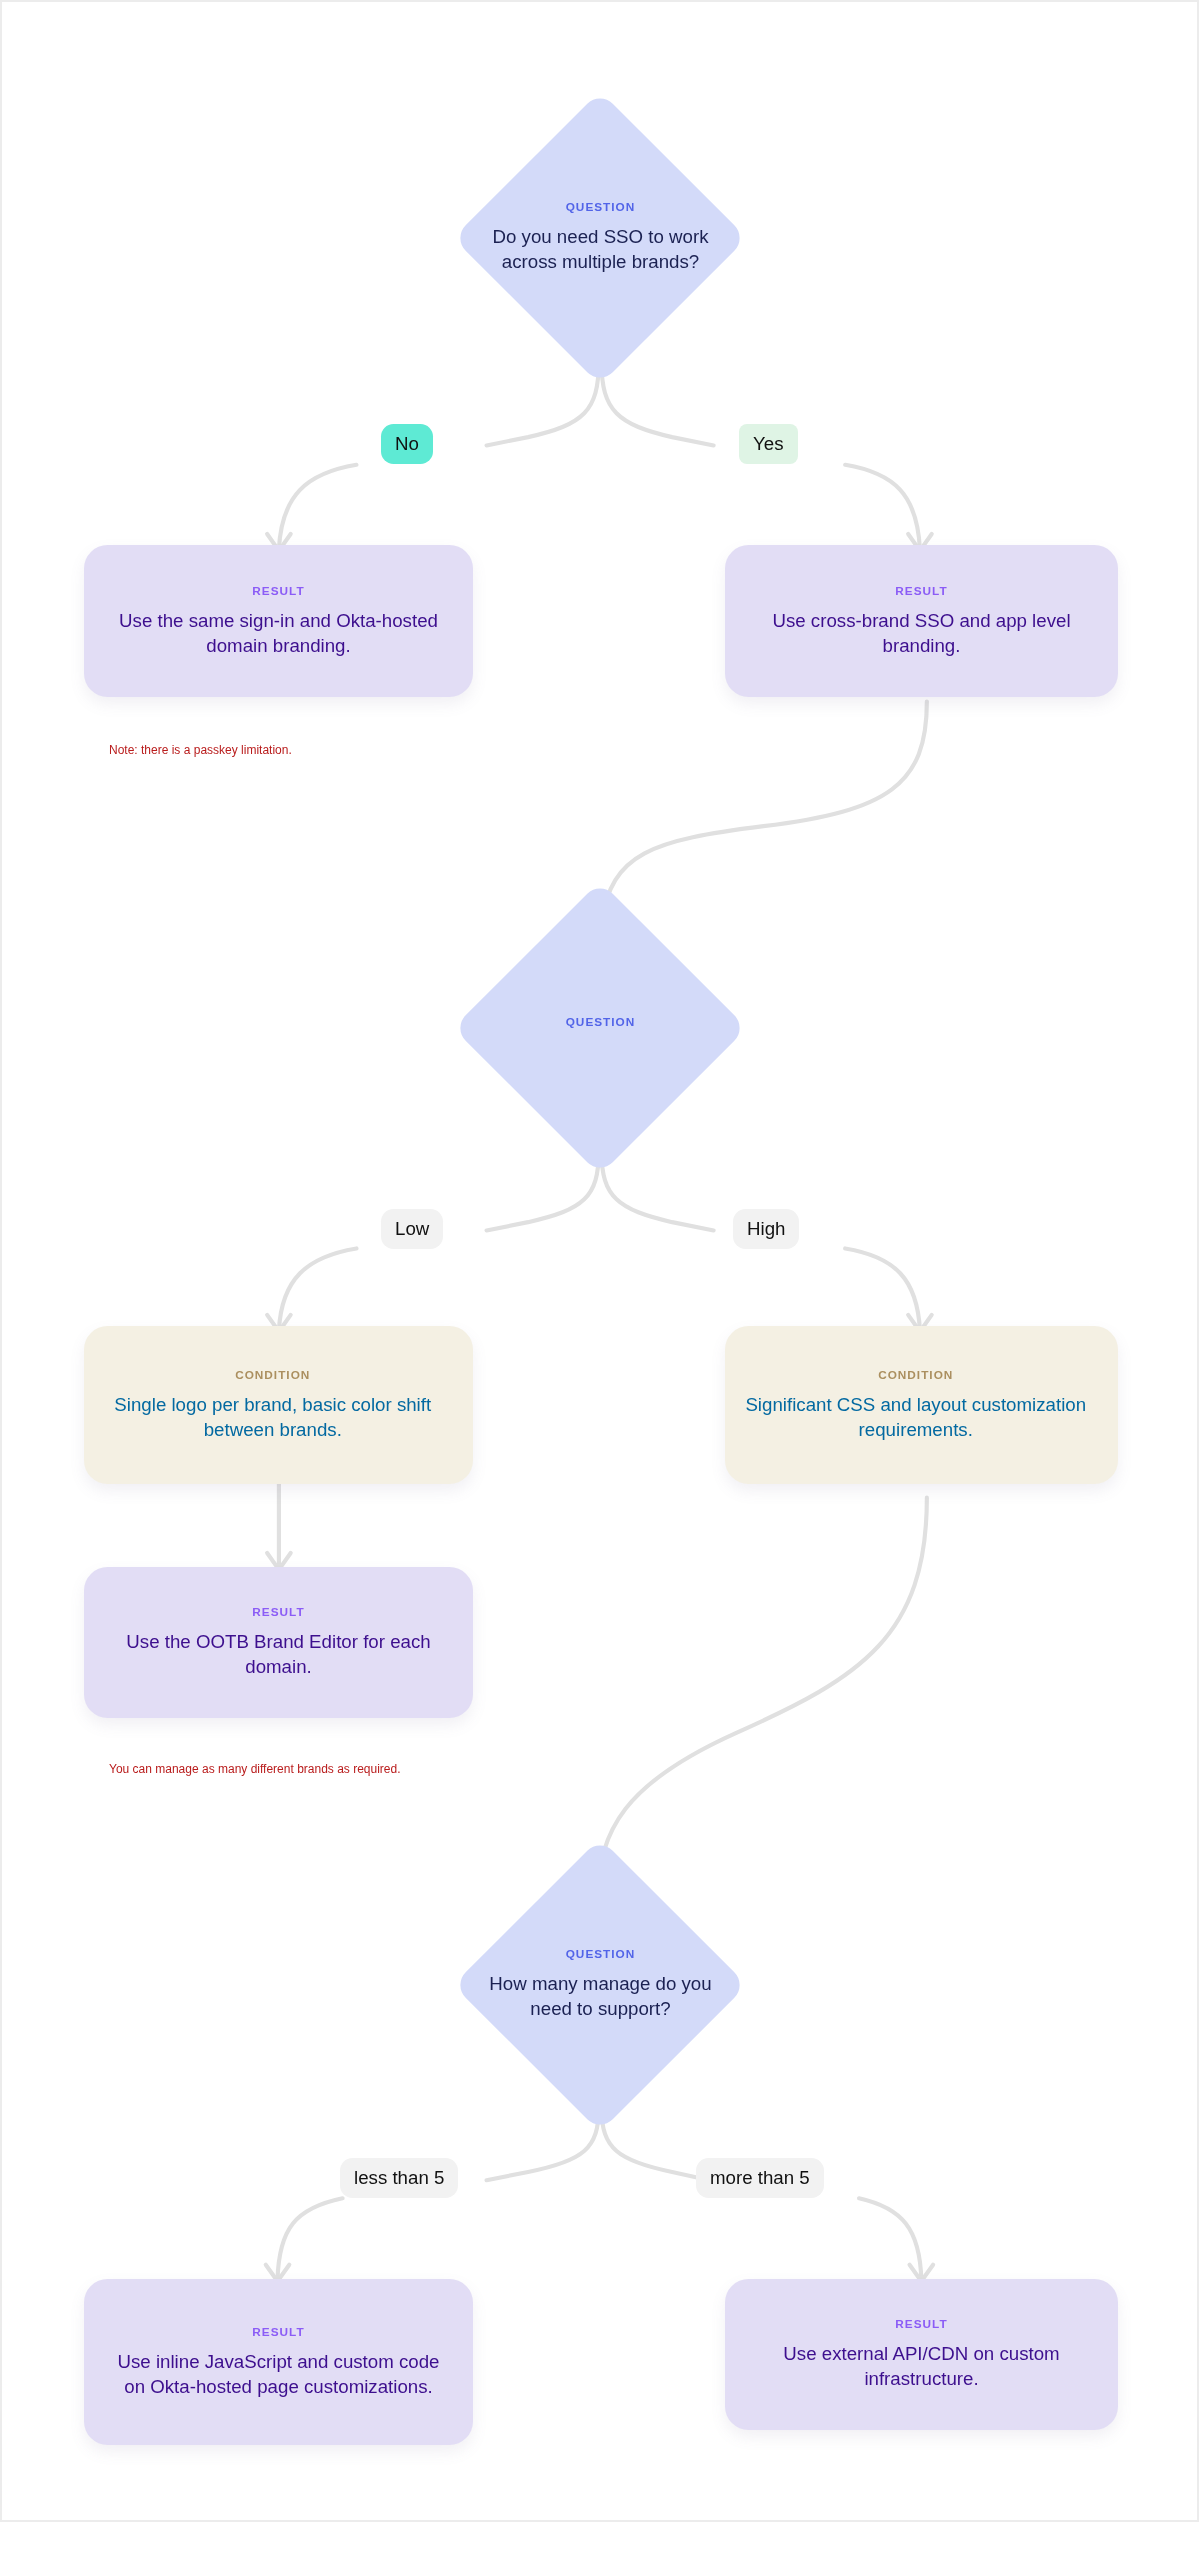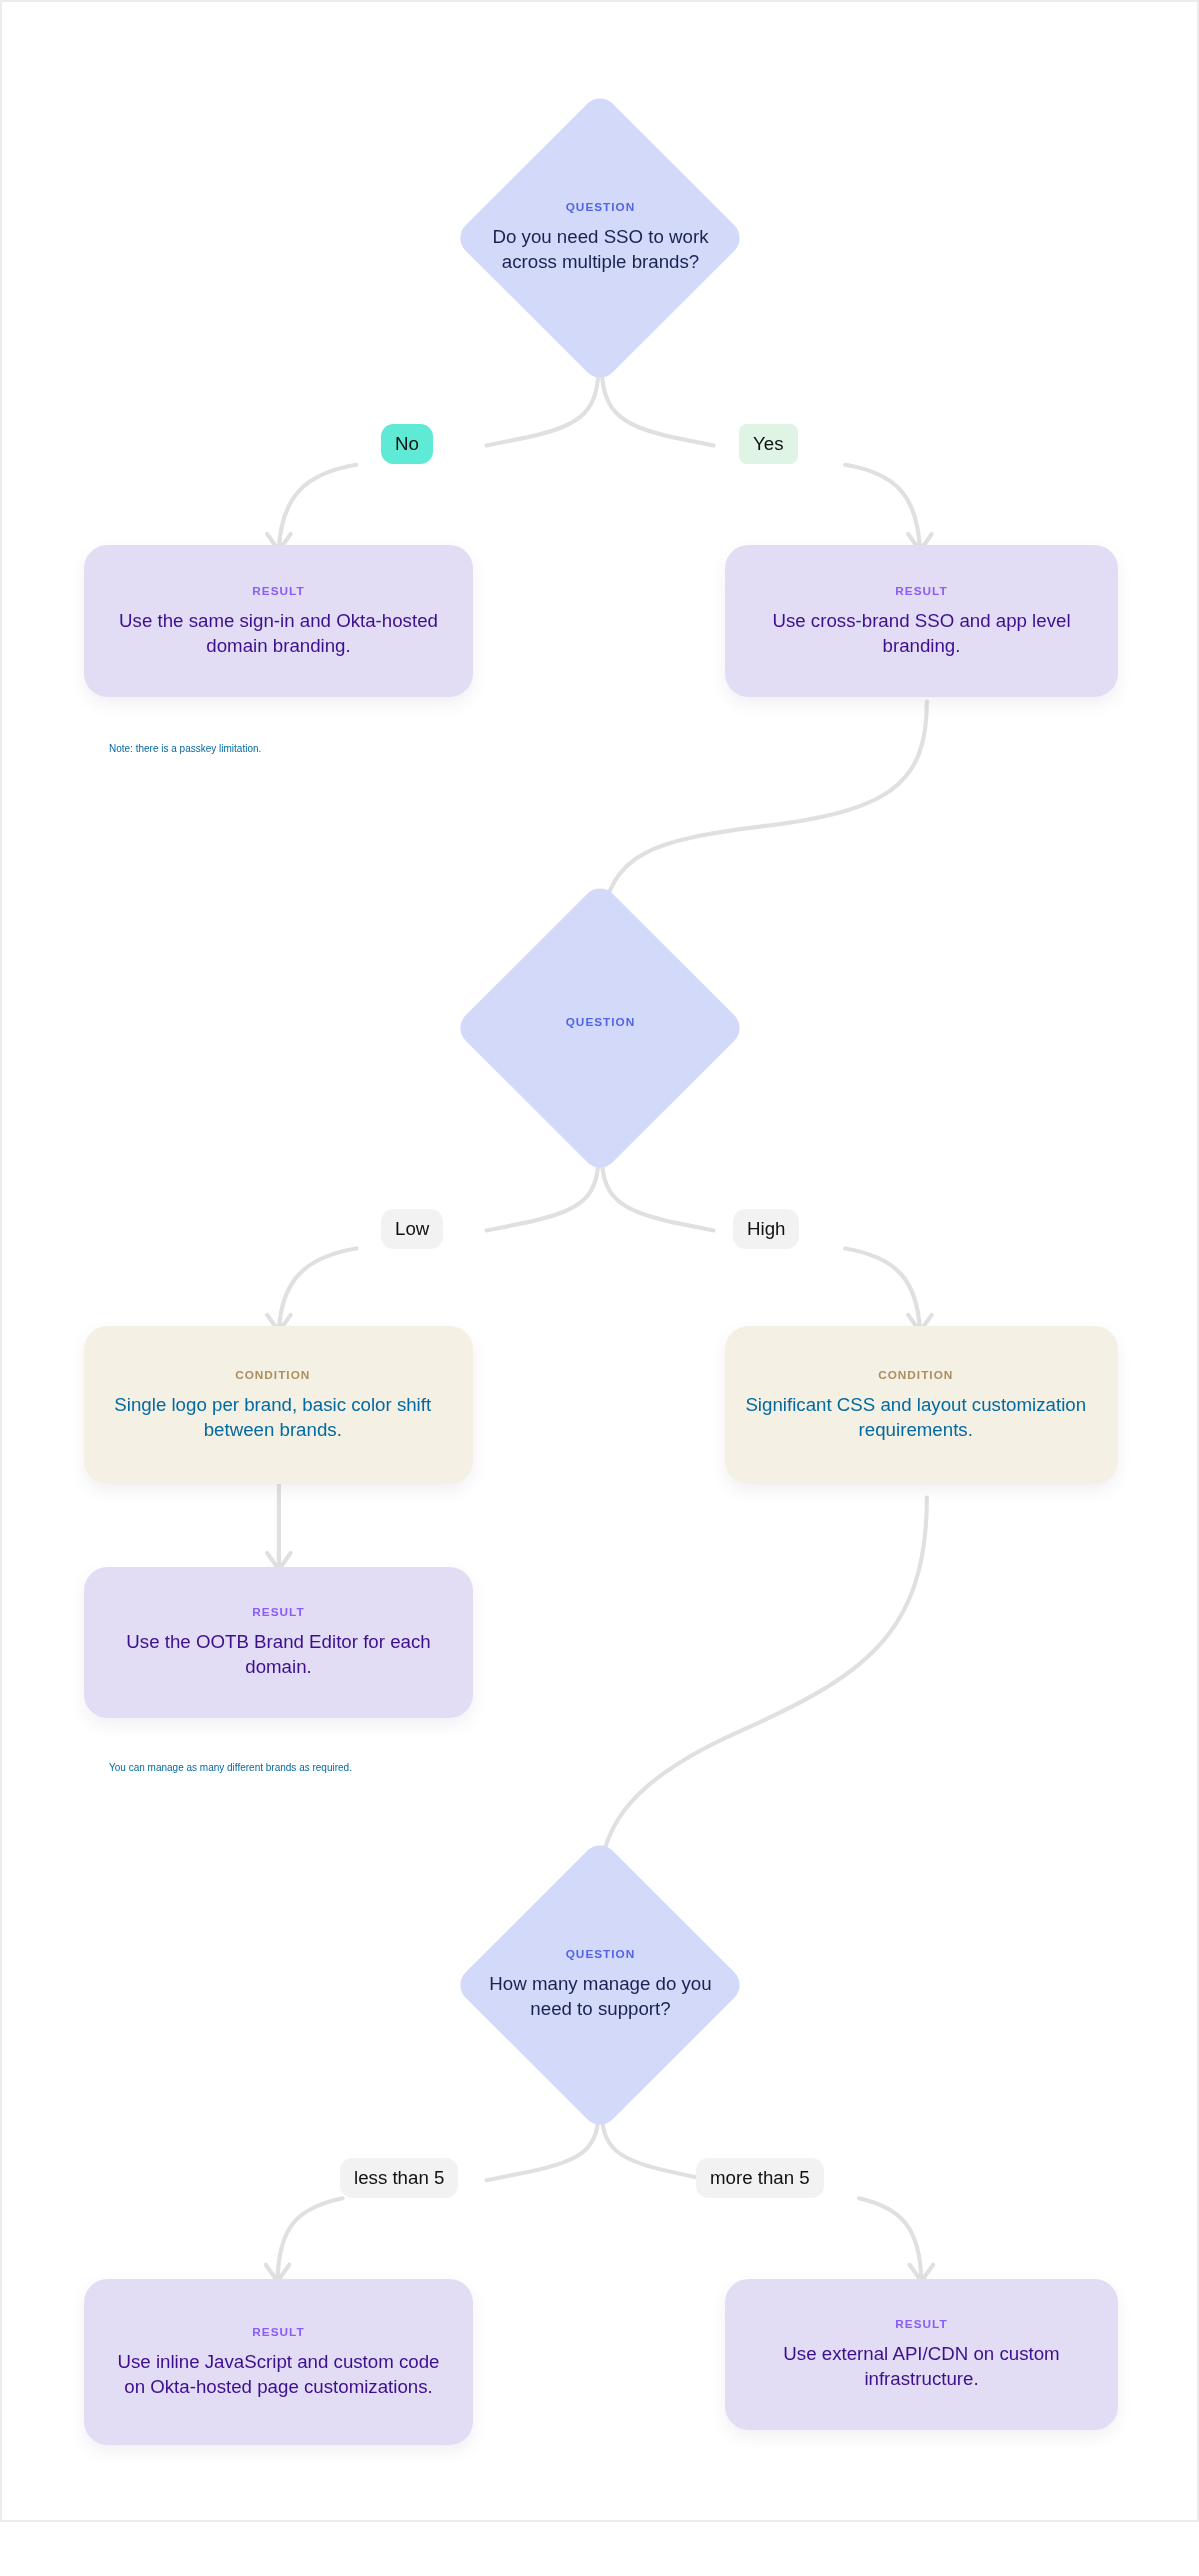"Note: there is a passkey" .note { color: #0369a1 -> #b91c1c; font-size: 10px -> 12px }
